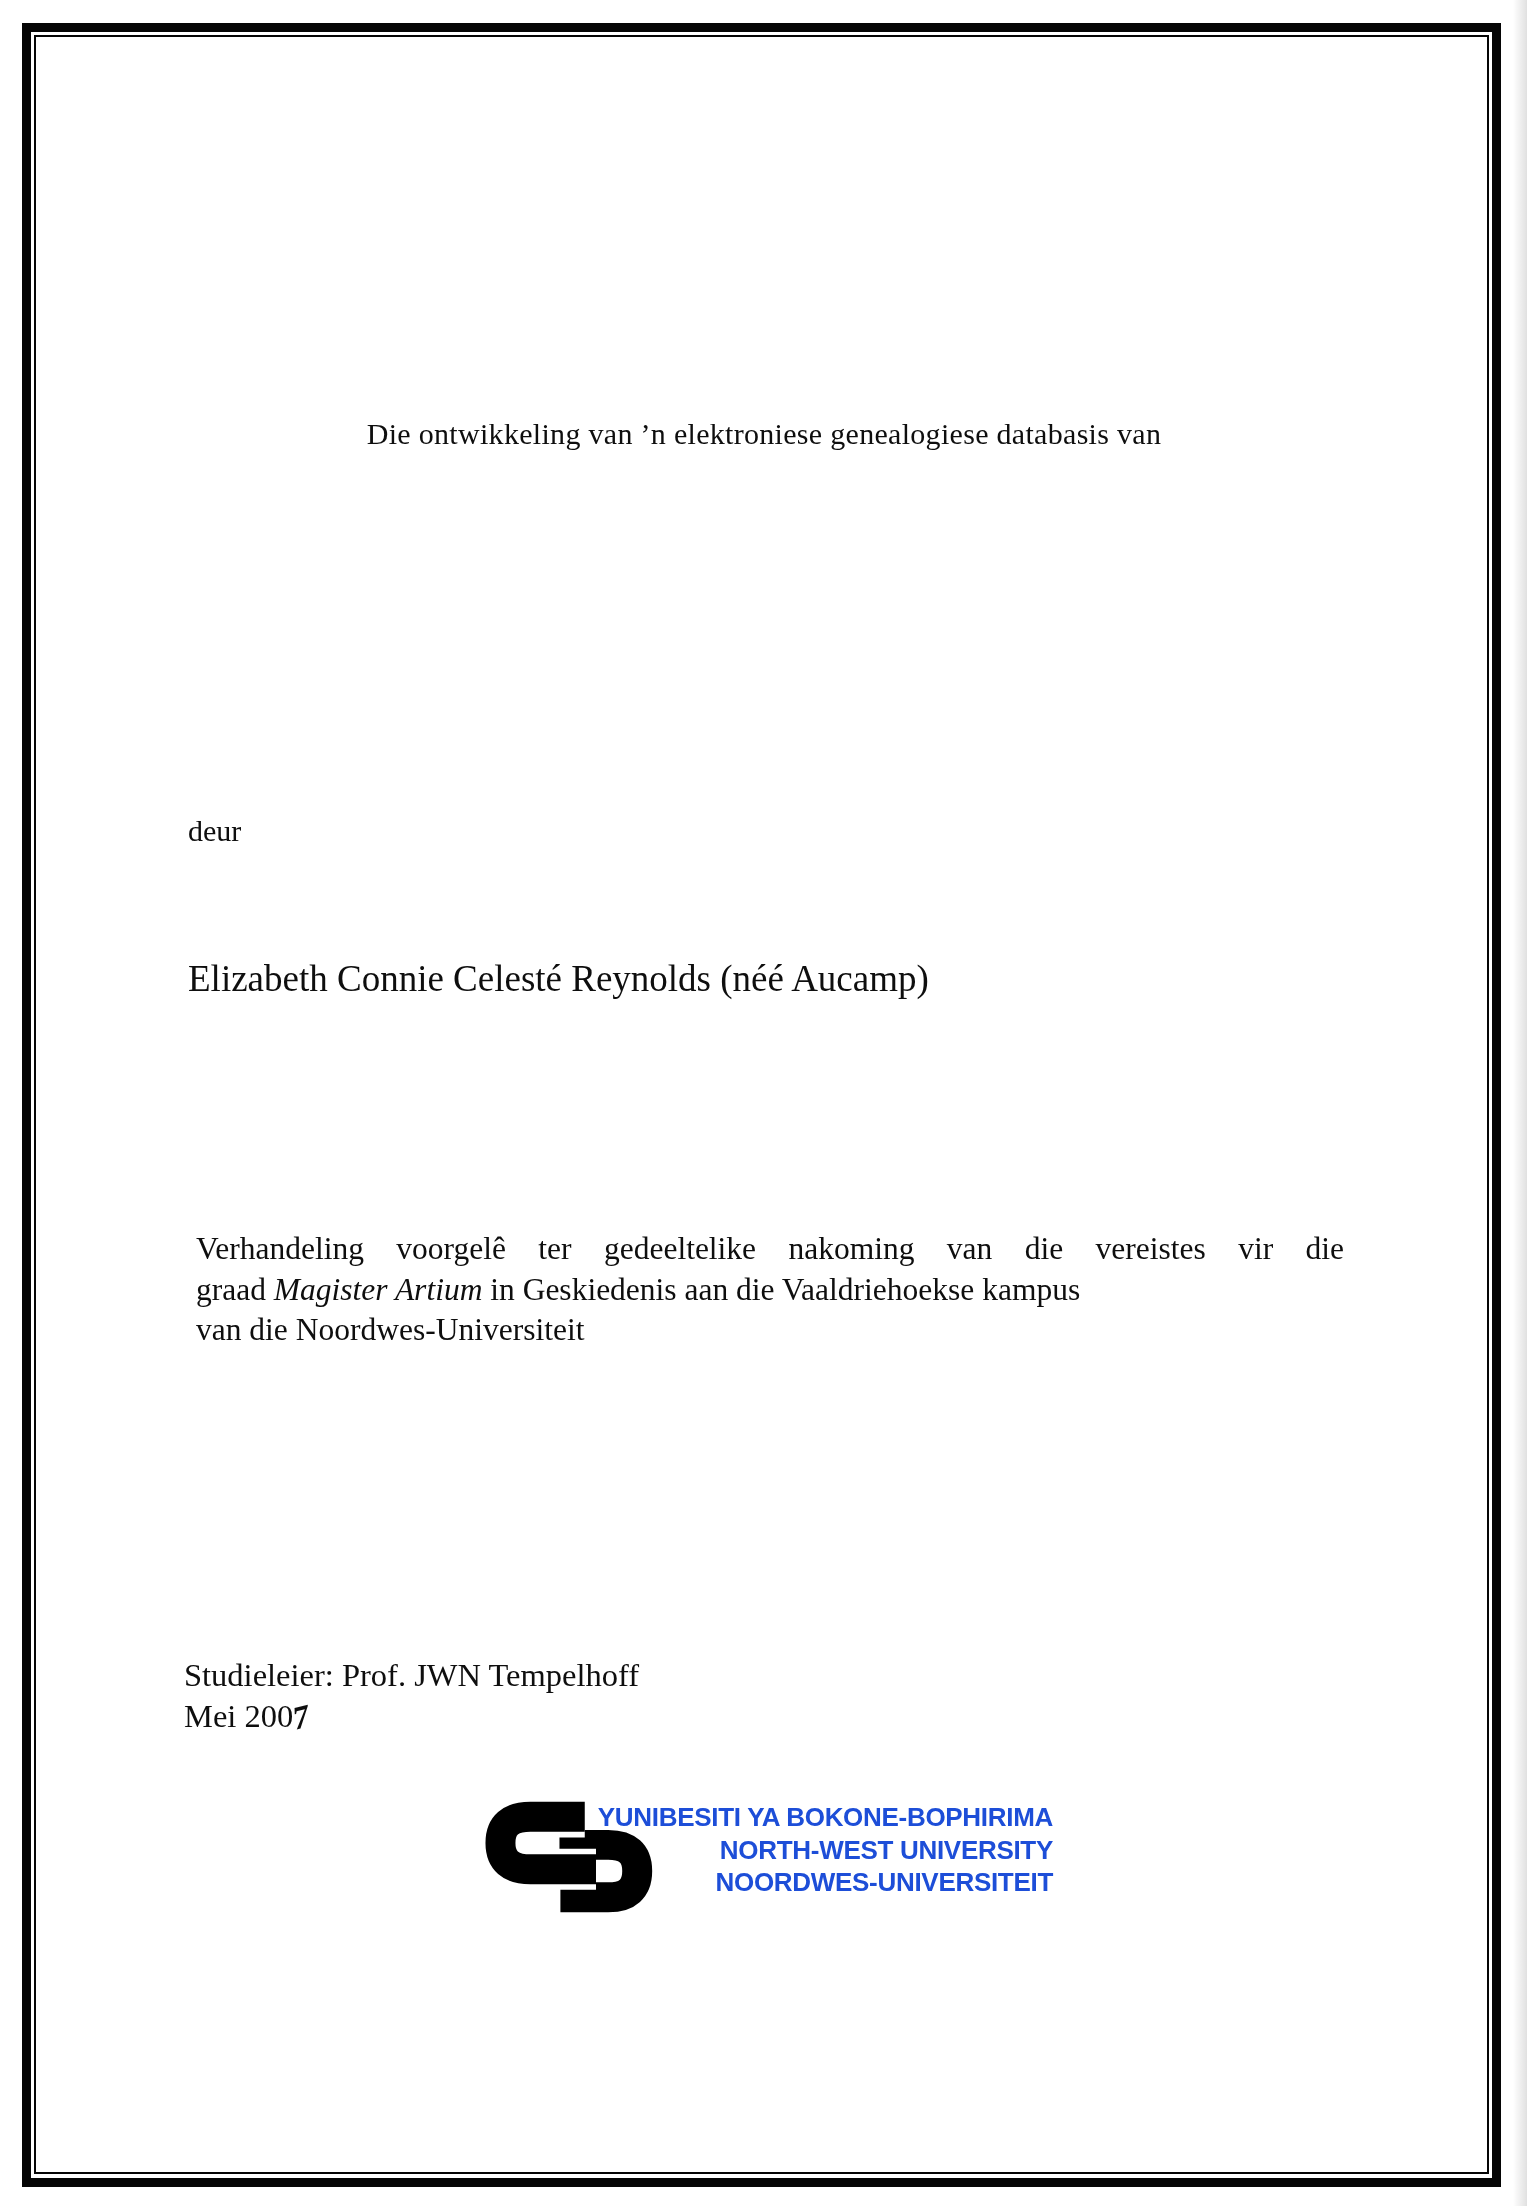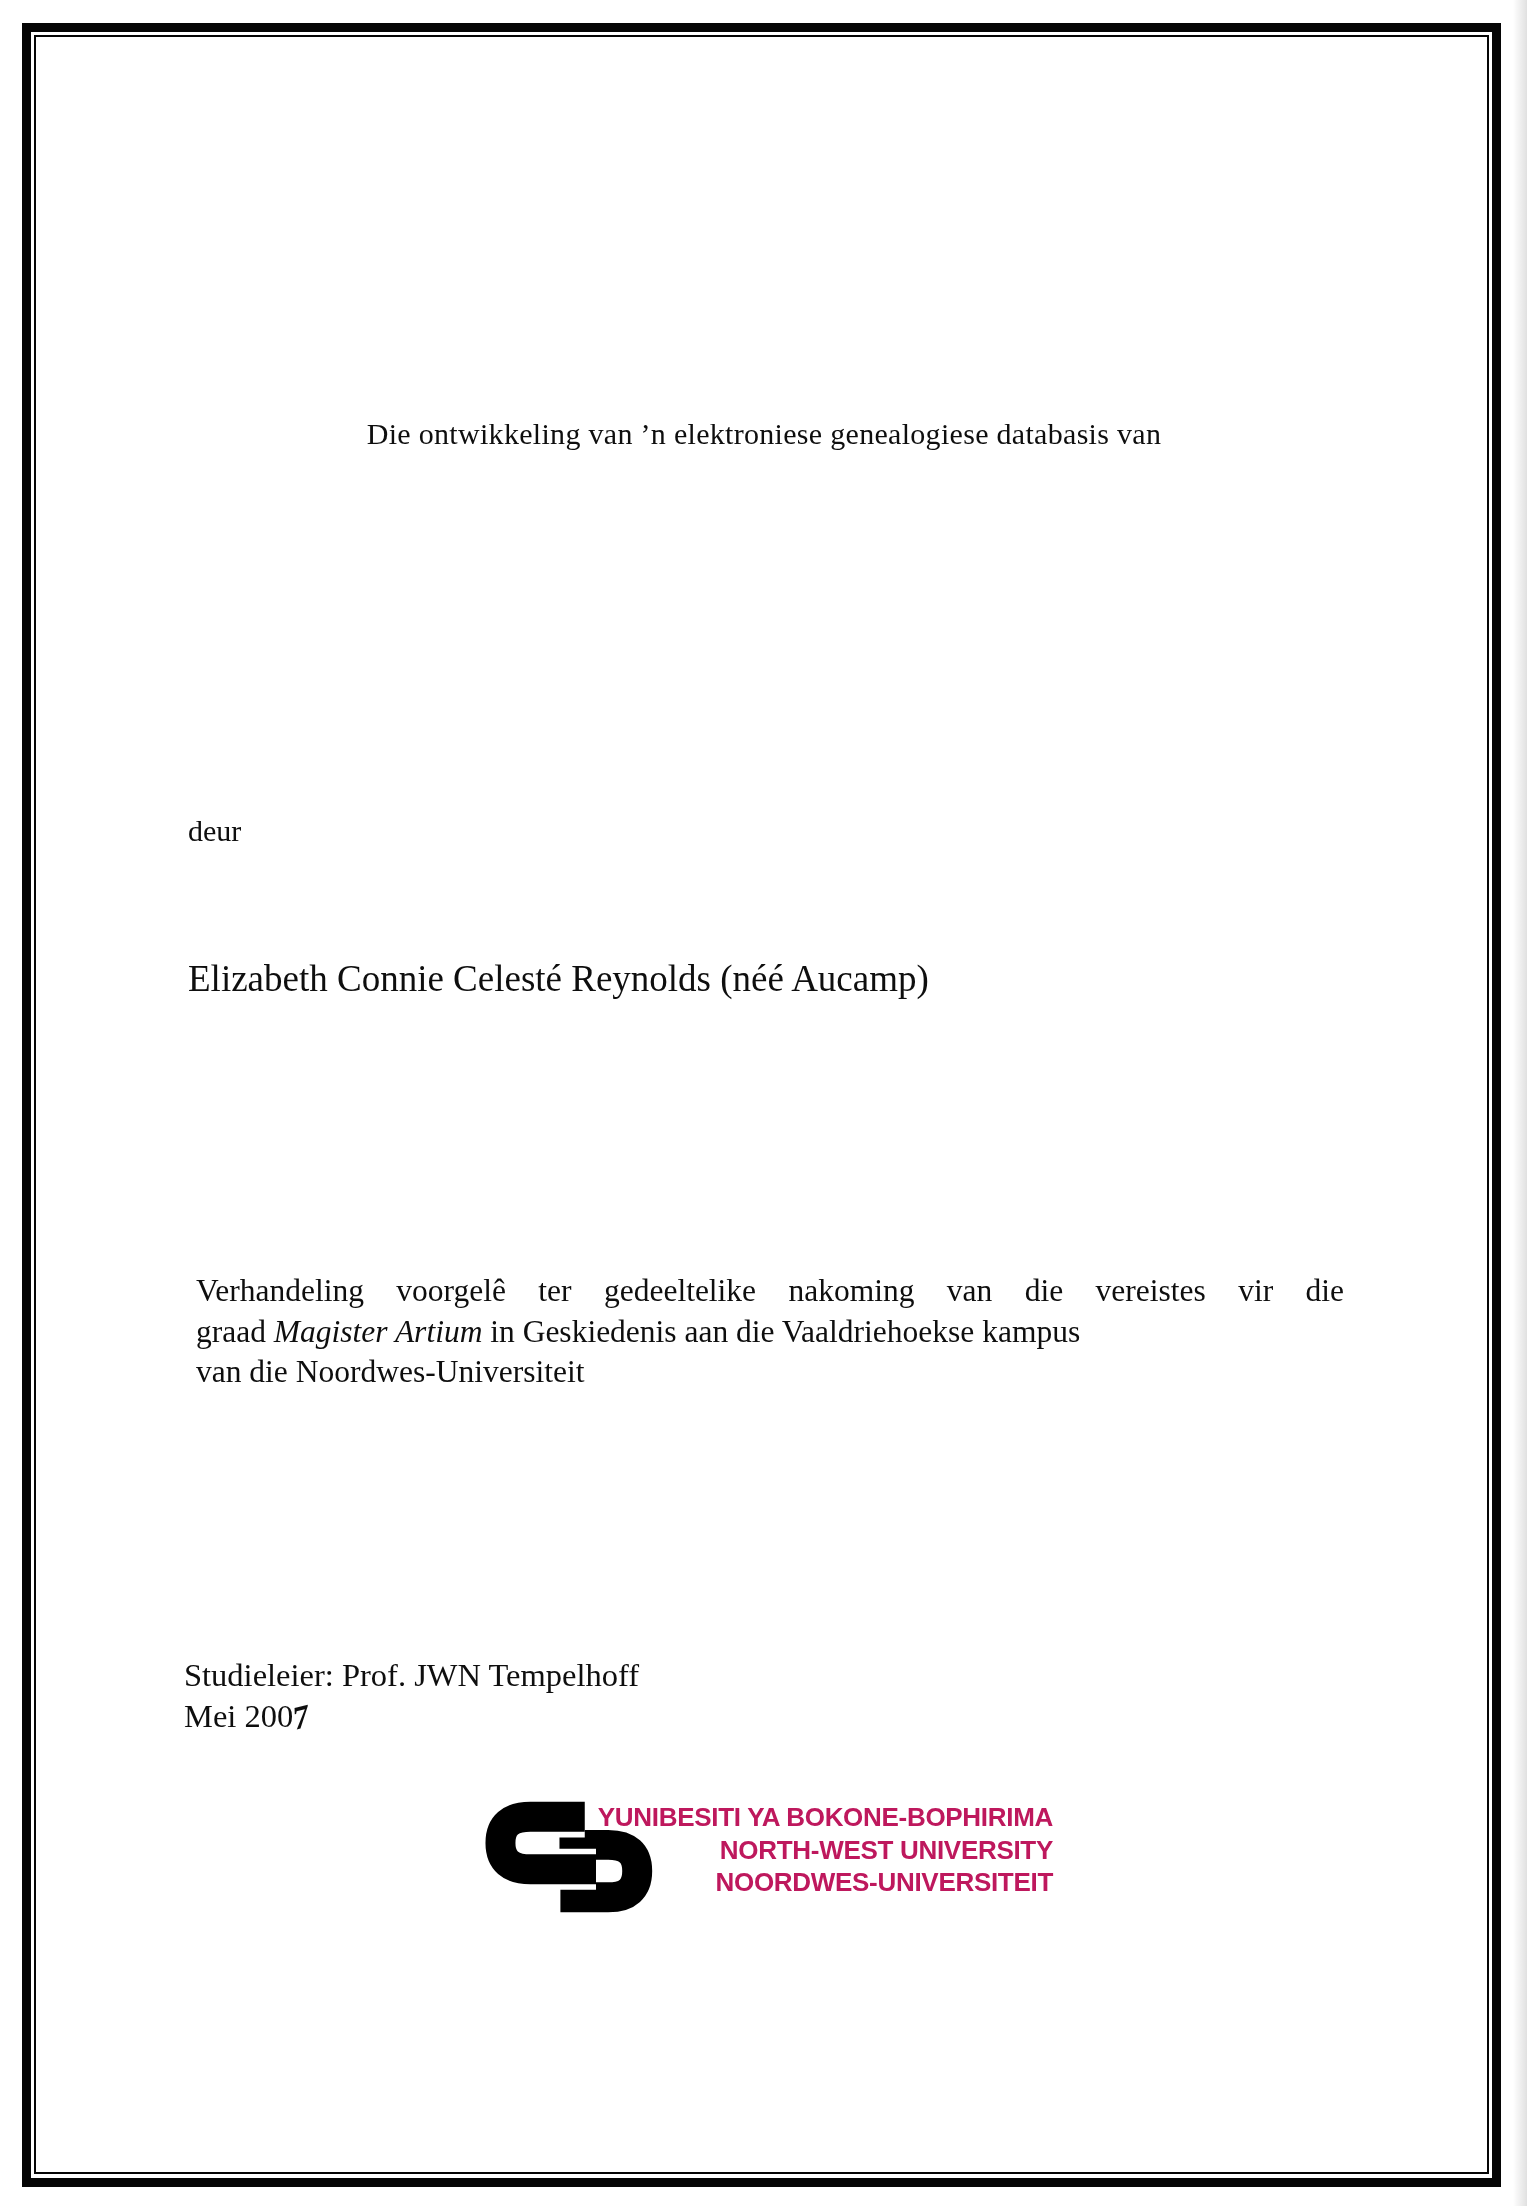"Verhandeling voorgelê ter gedeeltelike" .statement .justified { margin-top: 42px -> none }
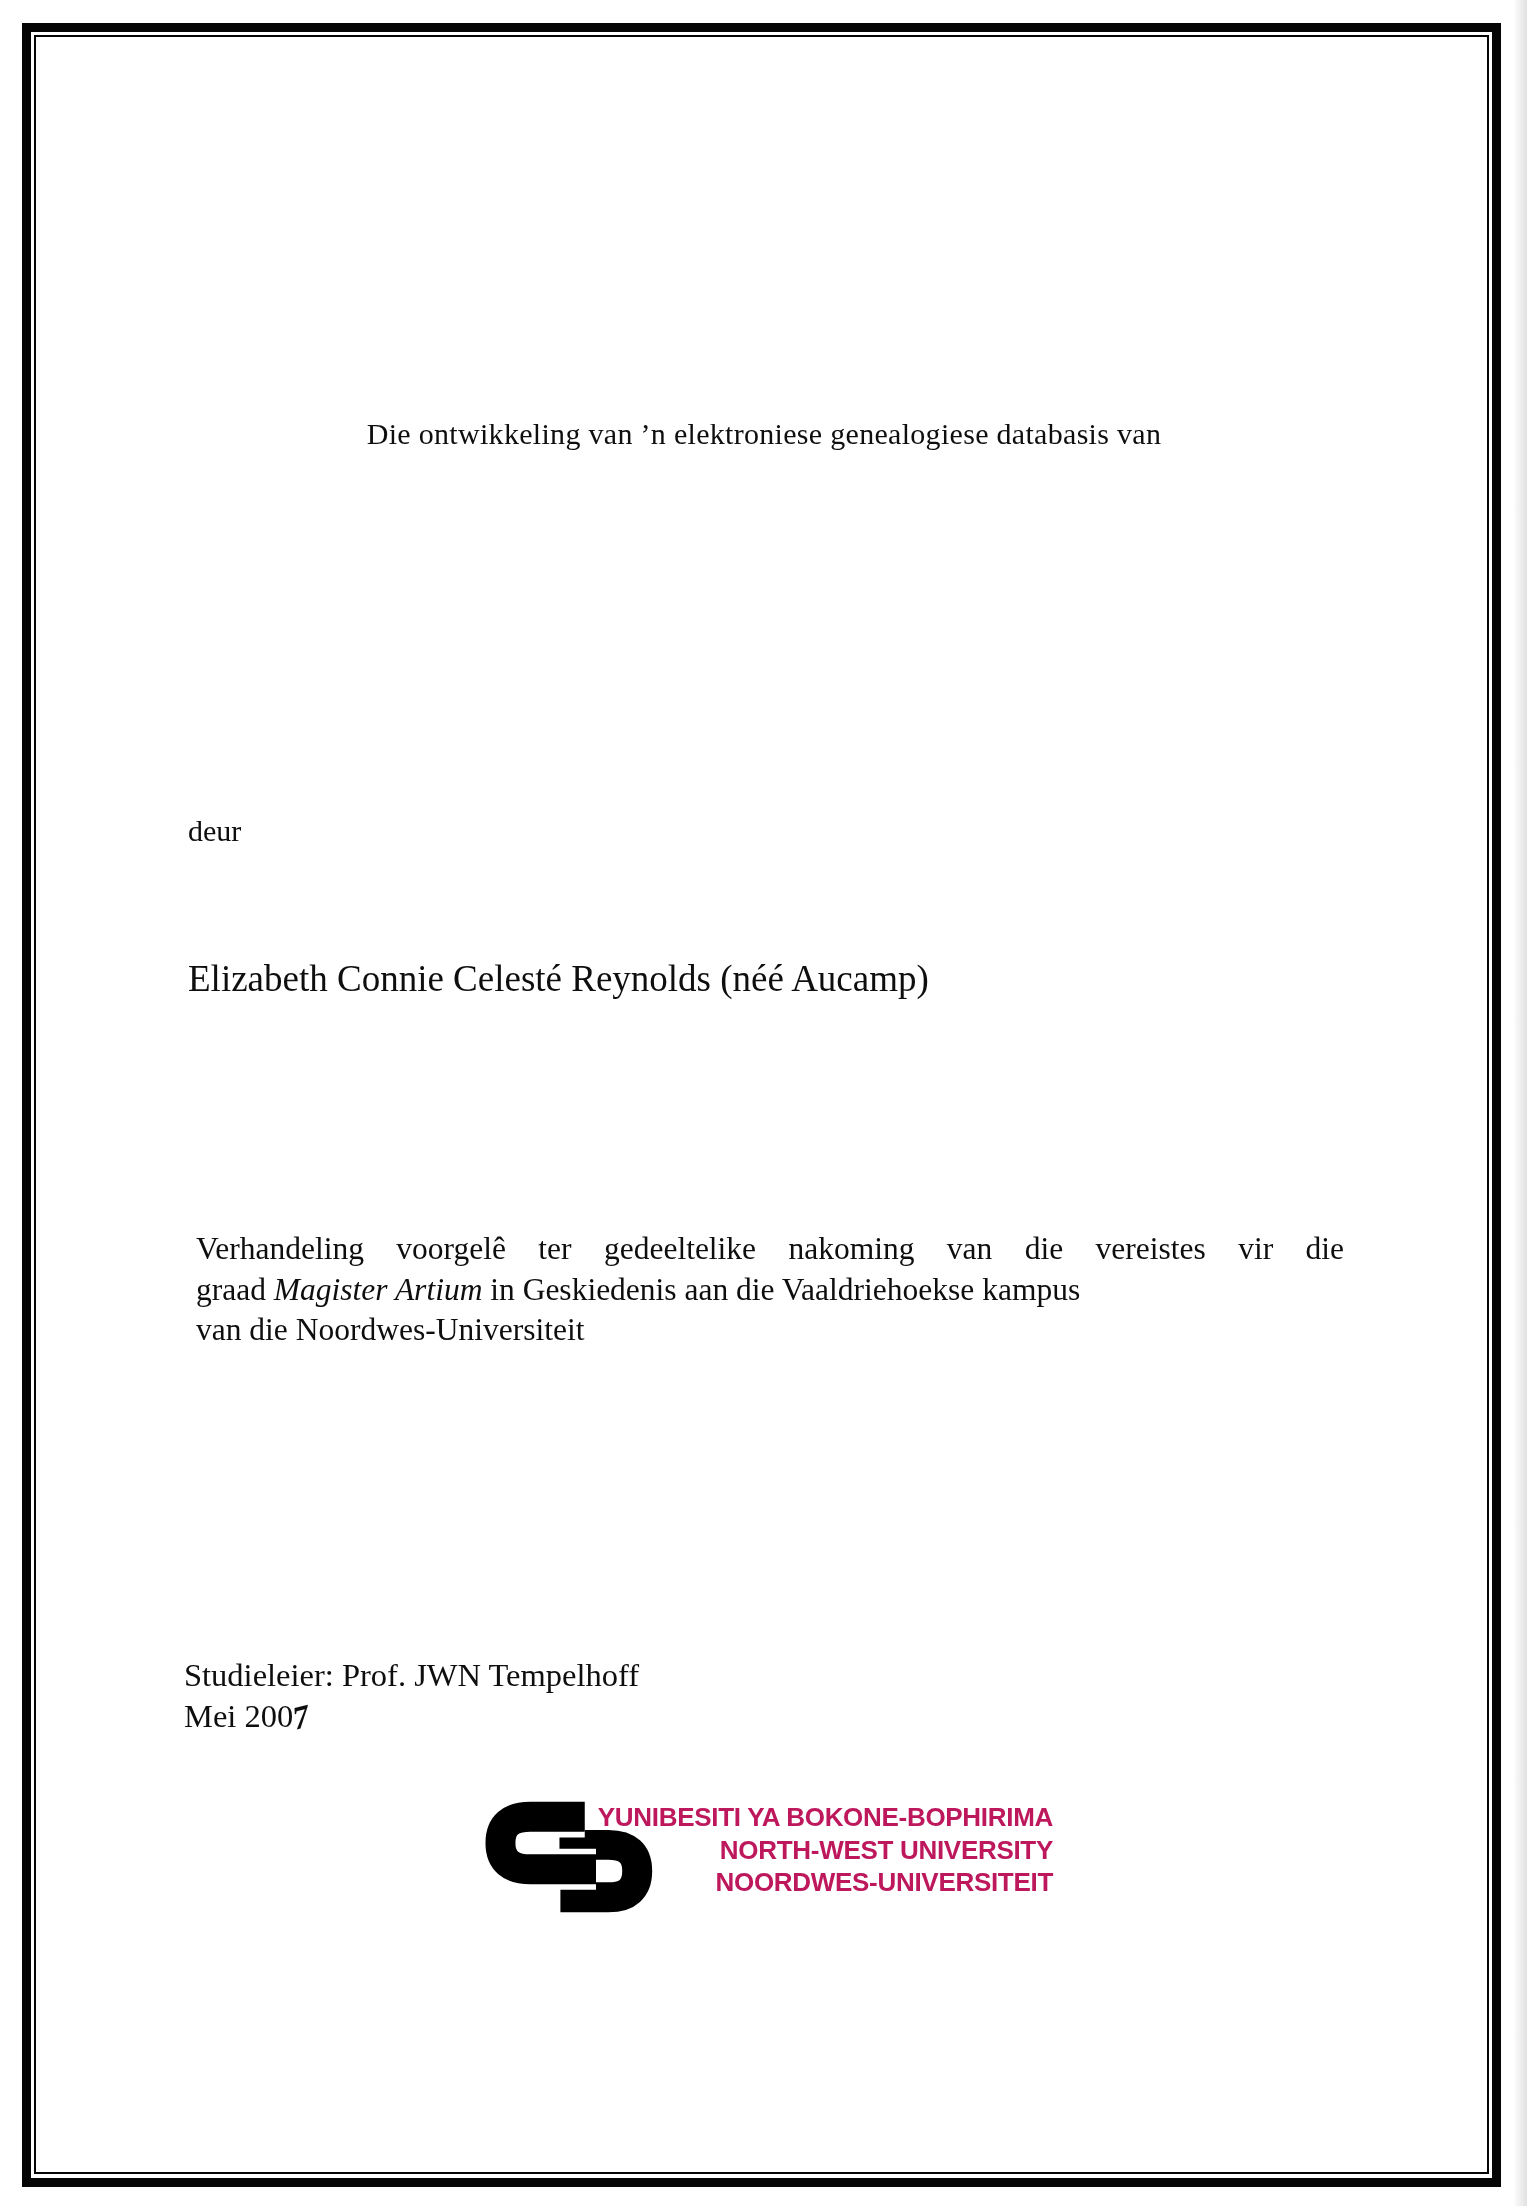"YUNIBESITI YA BOKONE-BOPHIRIMA" .logo-text { color: #be185d -> #1d4ed8 }
